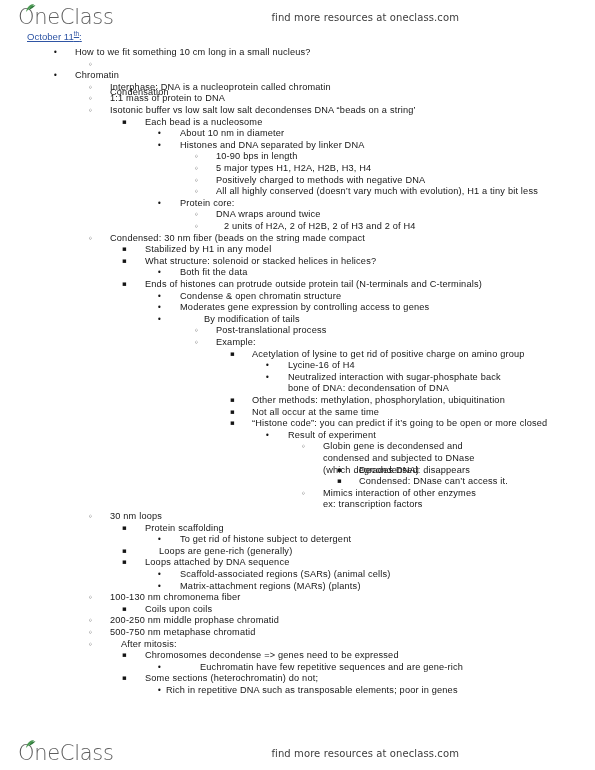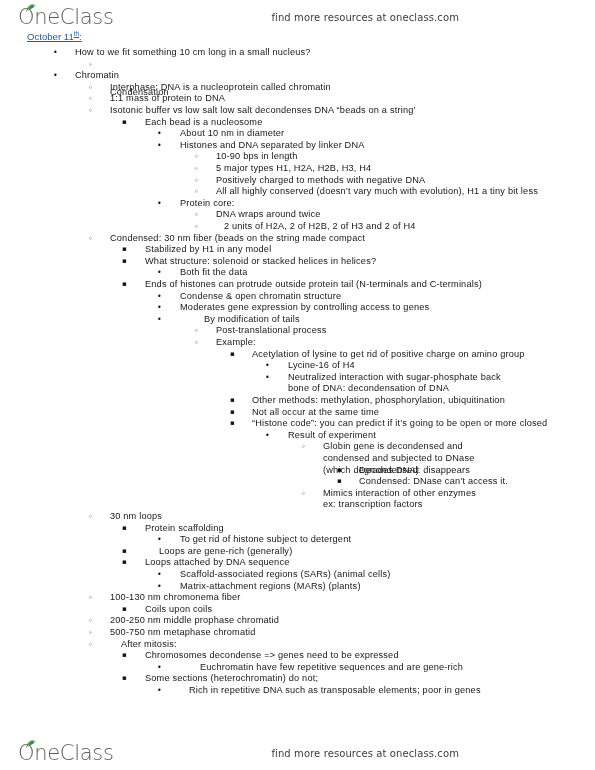"Rich in repetitive DNA such" div.line { left: 189px -> 166px }
